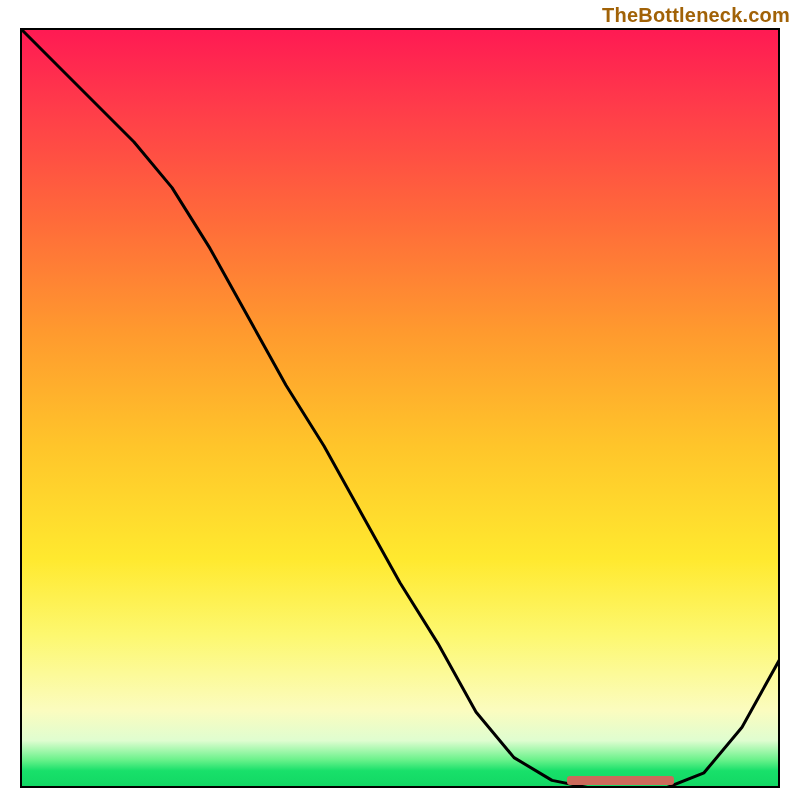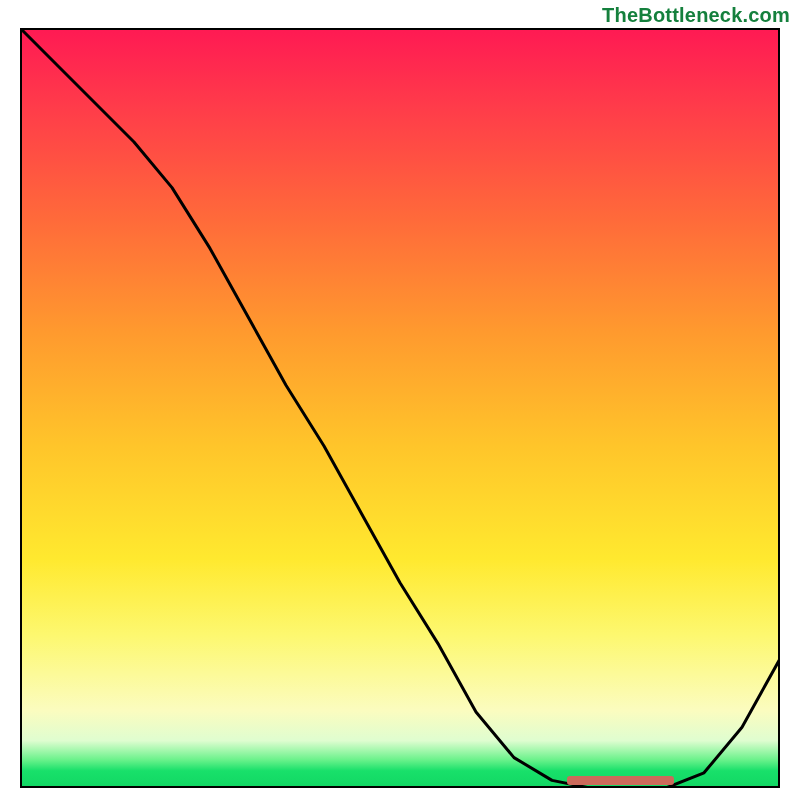"TheBottleneck.com" .watermark { color: #15803d -> #a16207 }
